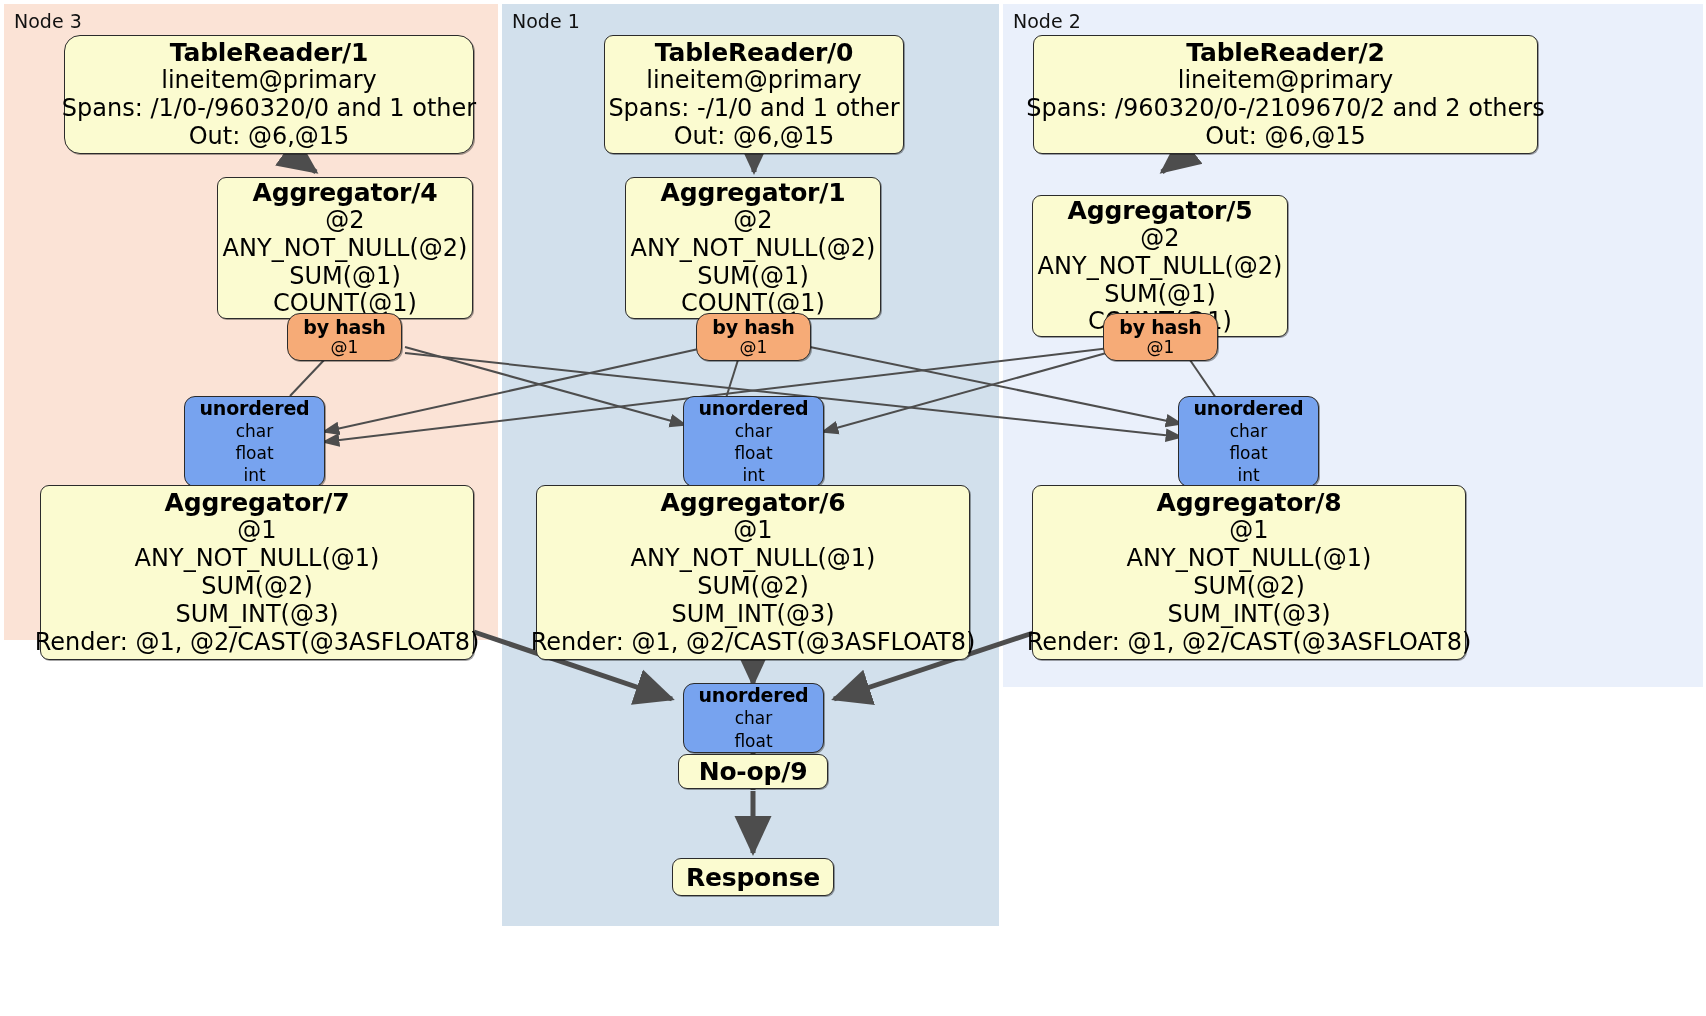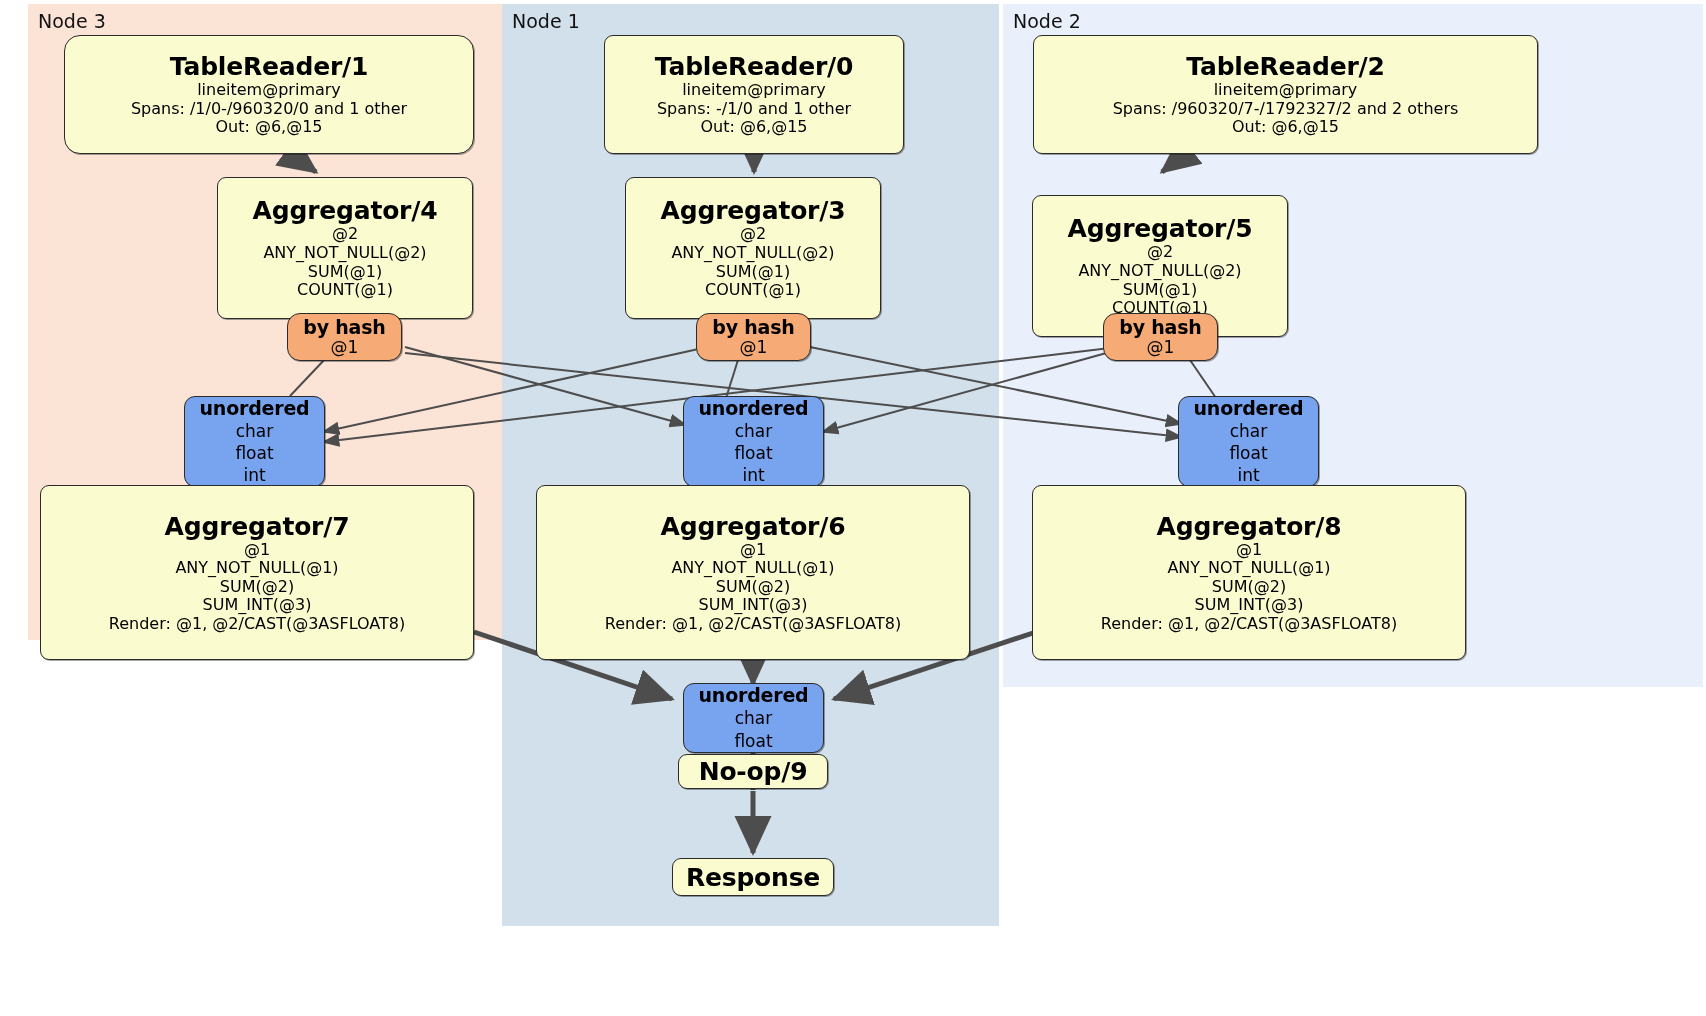"Node 3" div.node-region { margin-left: 24px -> none }
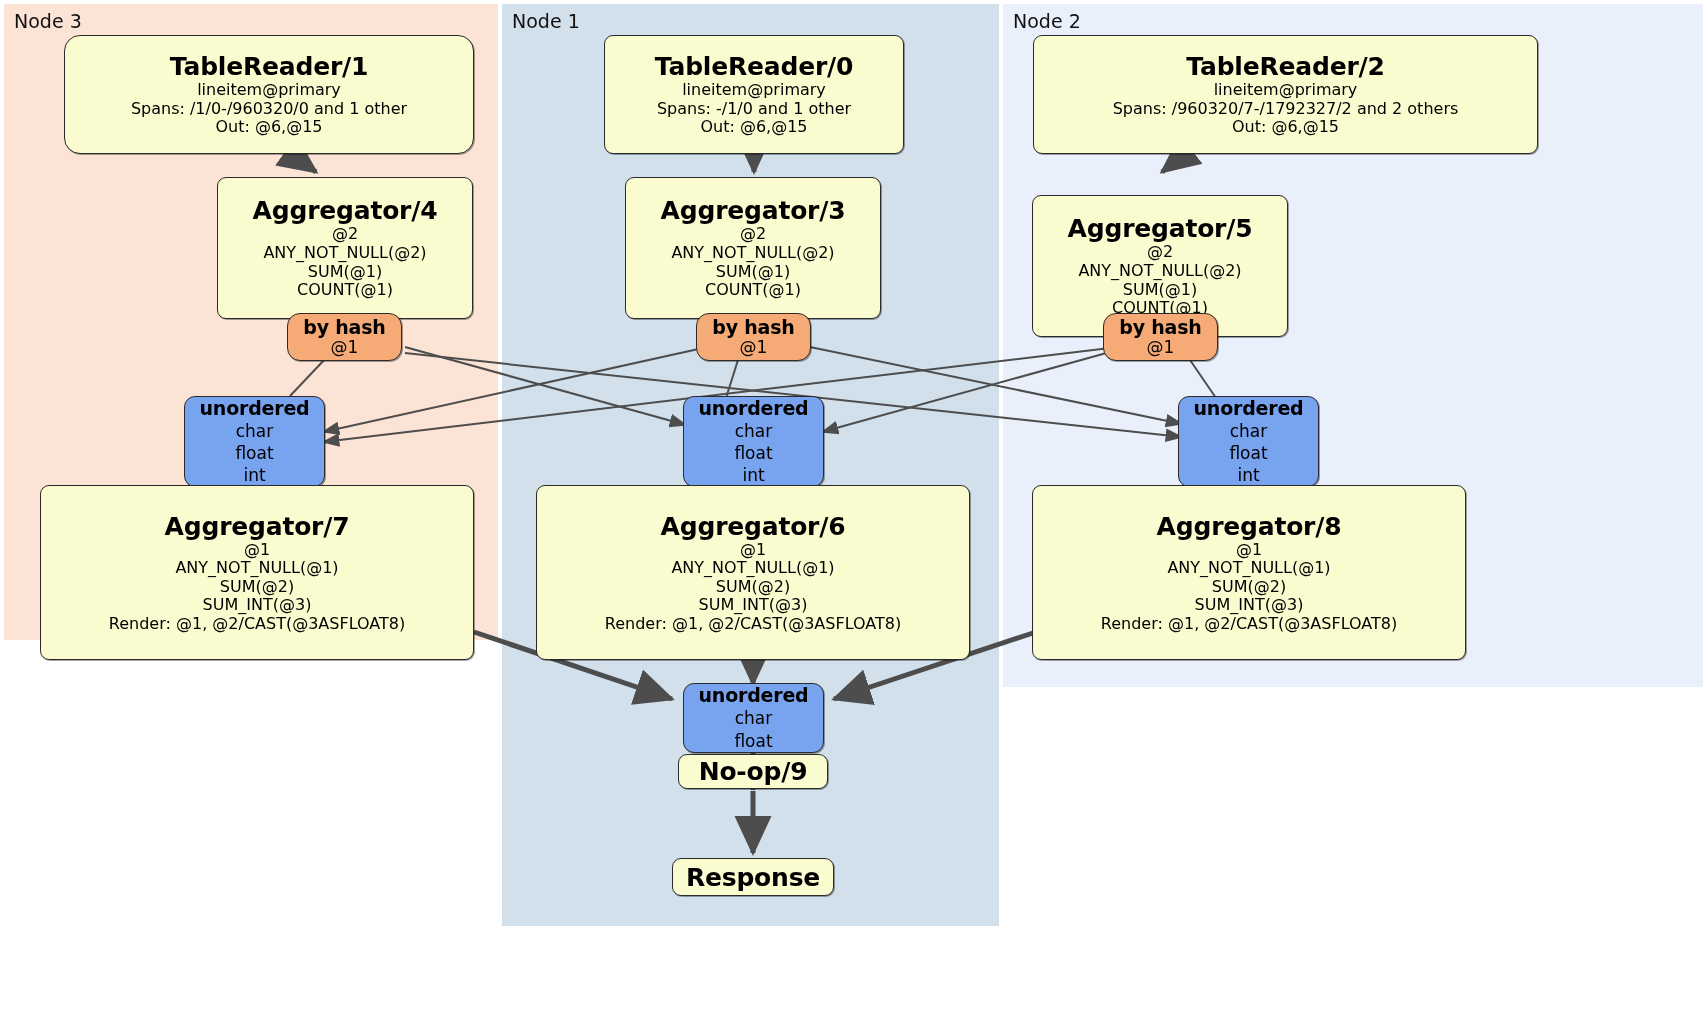"lineitem@primary" .detail { font-size: 16px -> 24px }
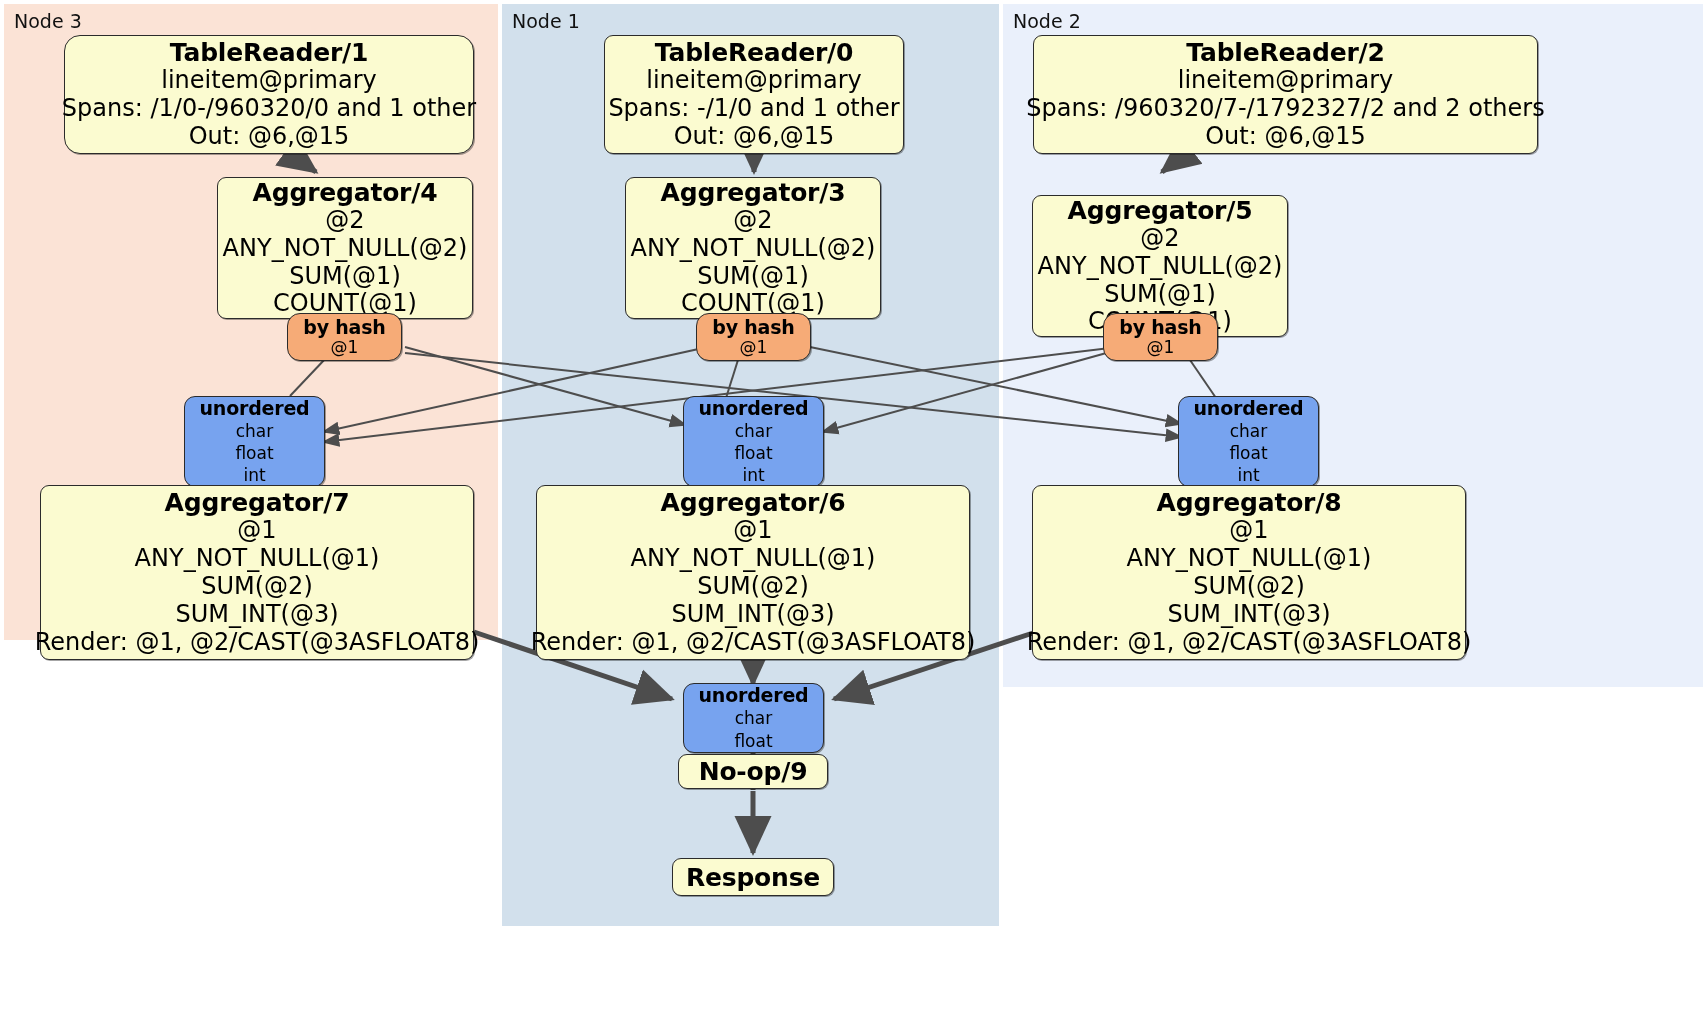"Spans: /960320/7-/1792327/2 and 2 others" div.detail { text: /960320/7-/1792327/2 -> /960320/0-/2109670/2 }
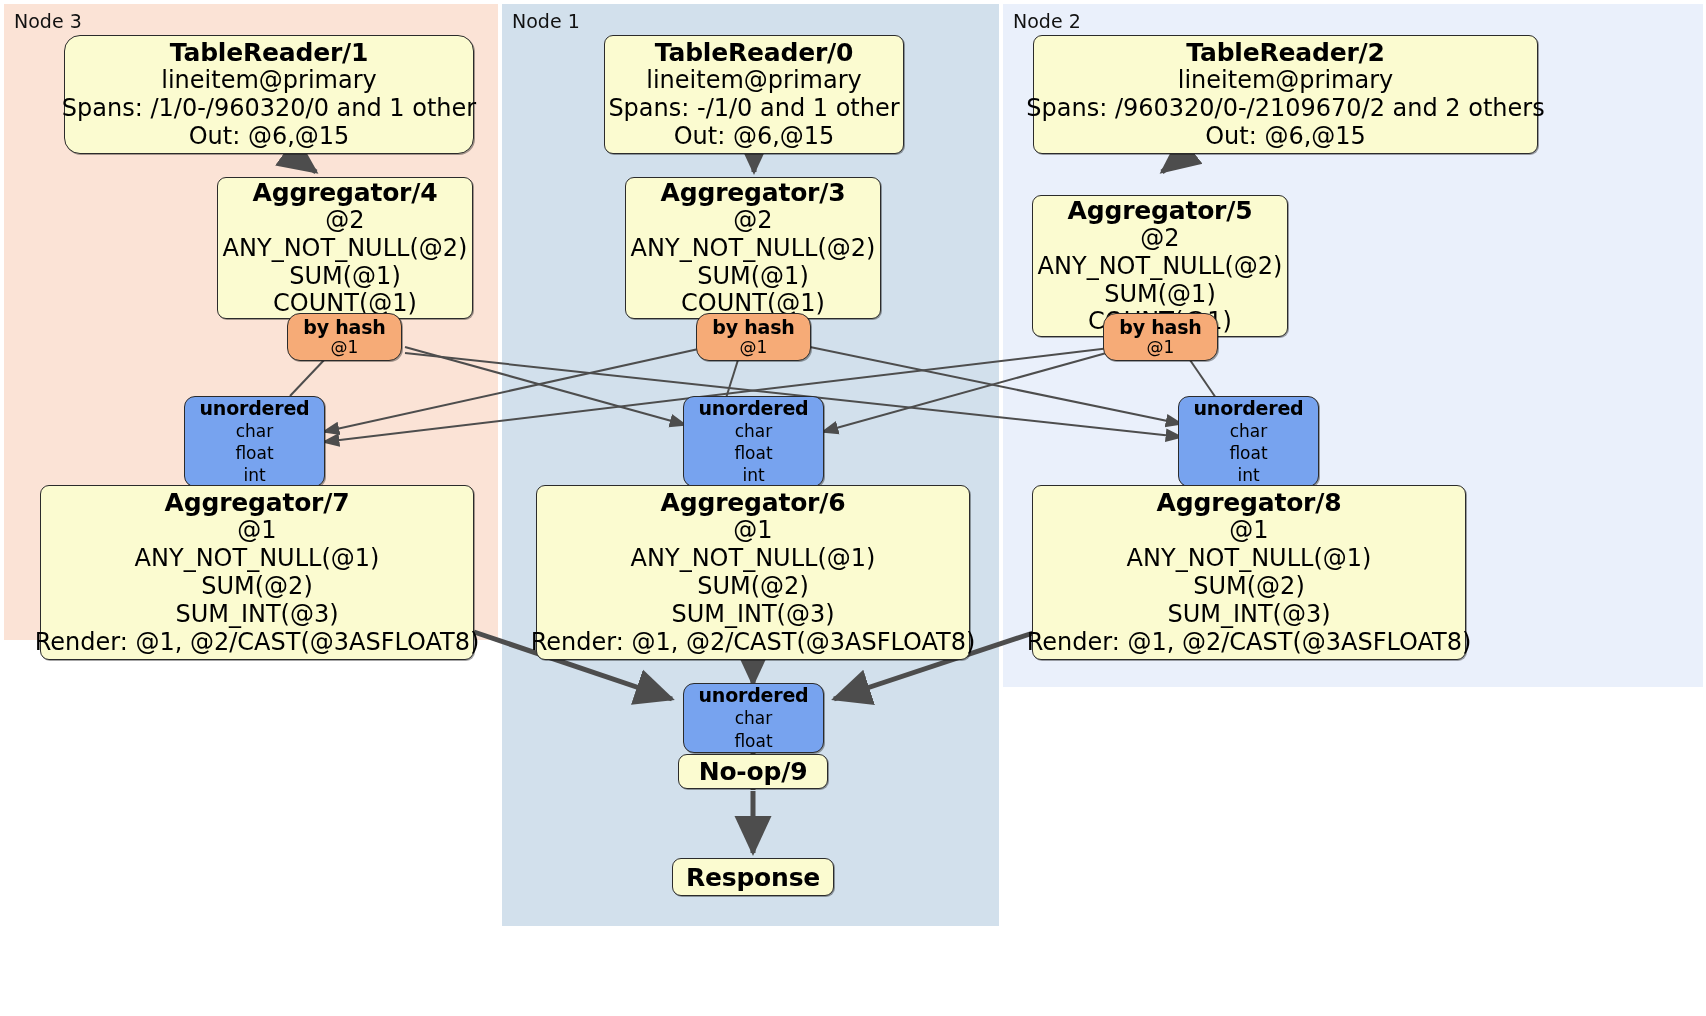"Aggregator/3" div.title { text: Aggregator/3 -> Aggregator/1 }
